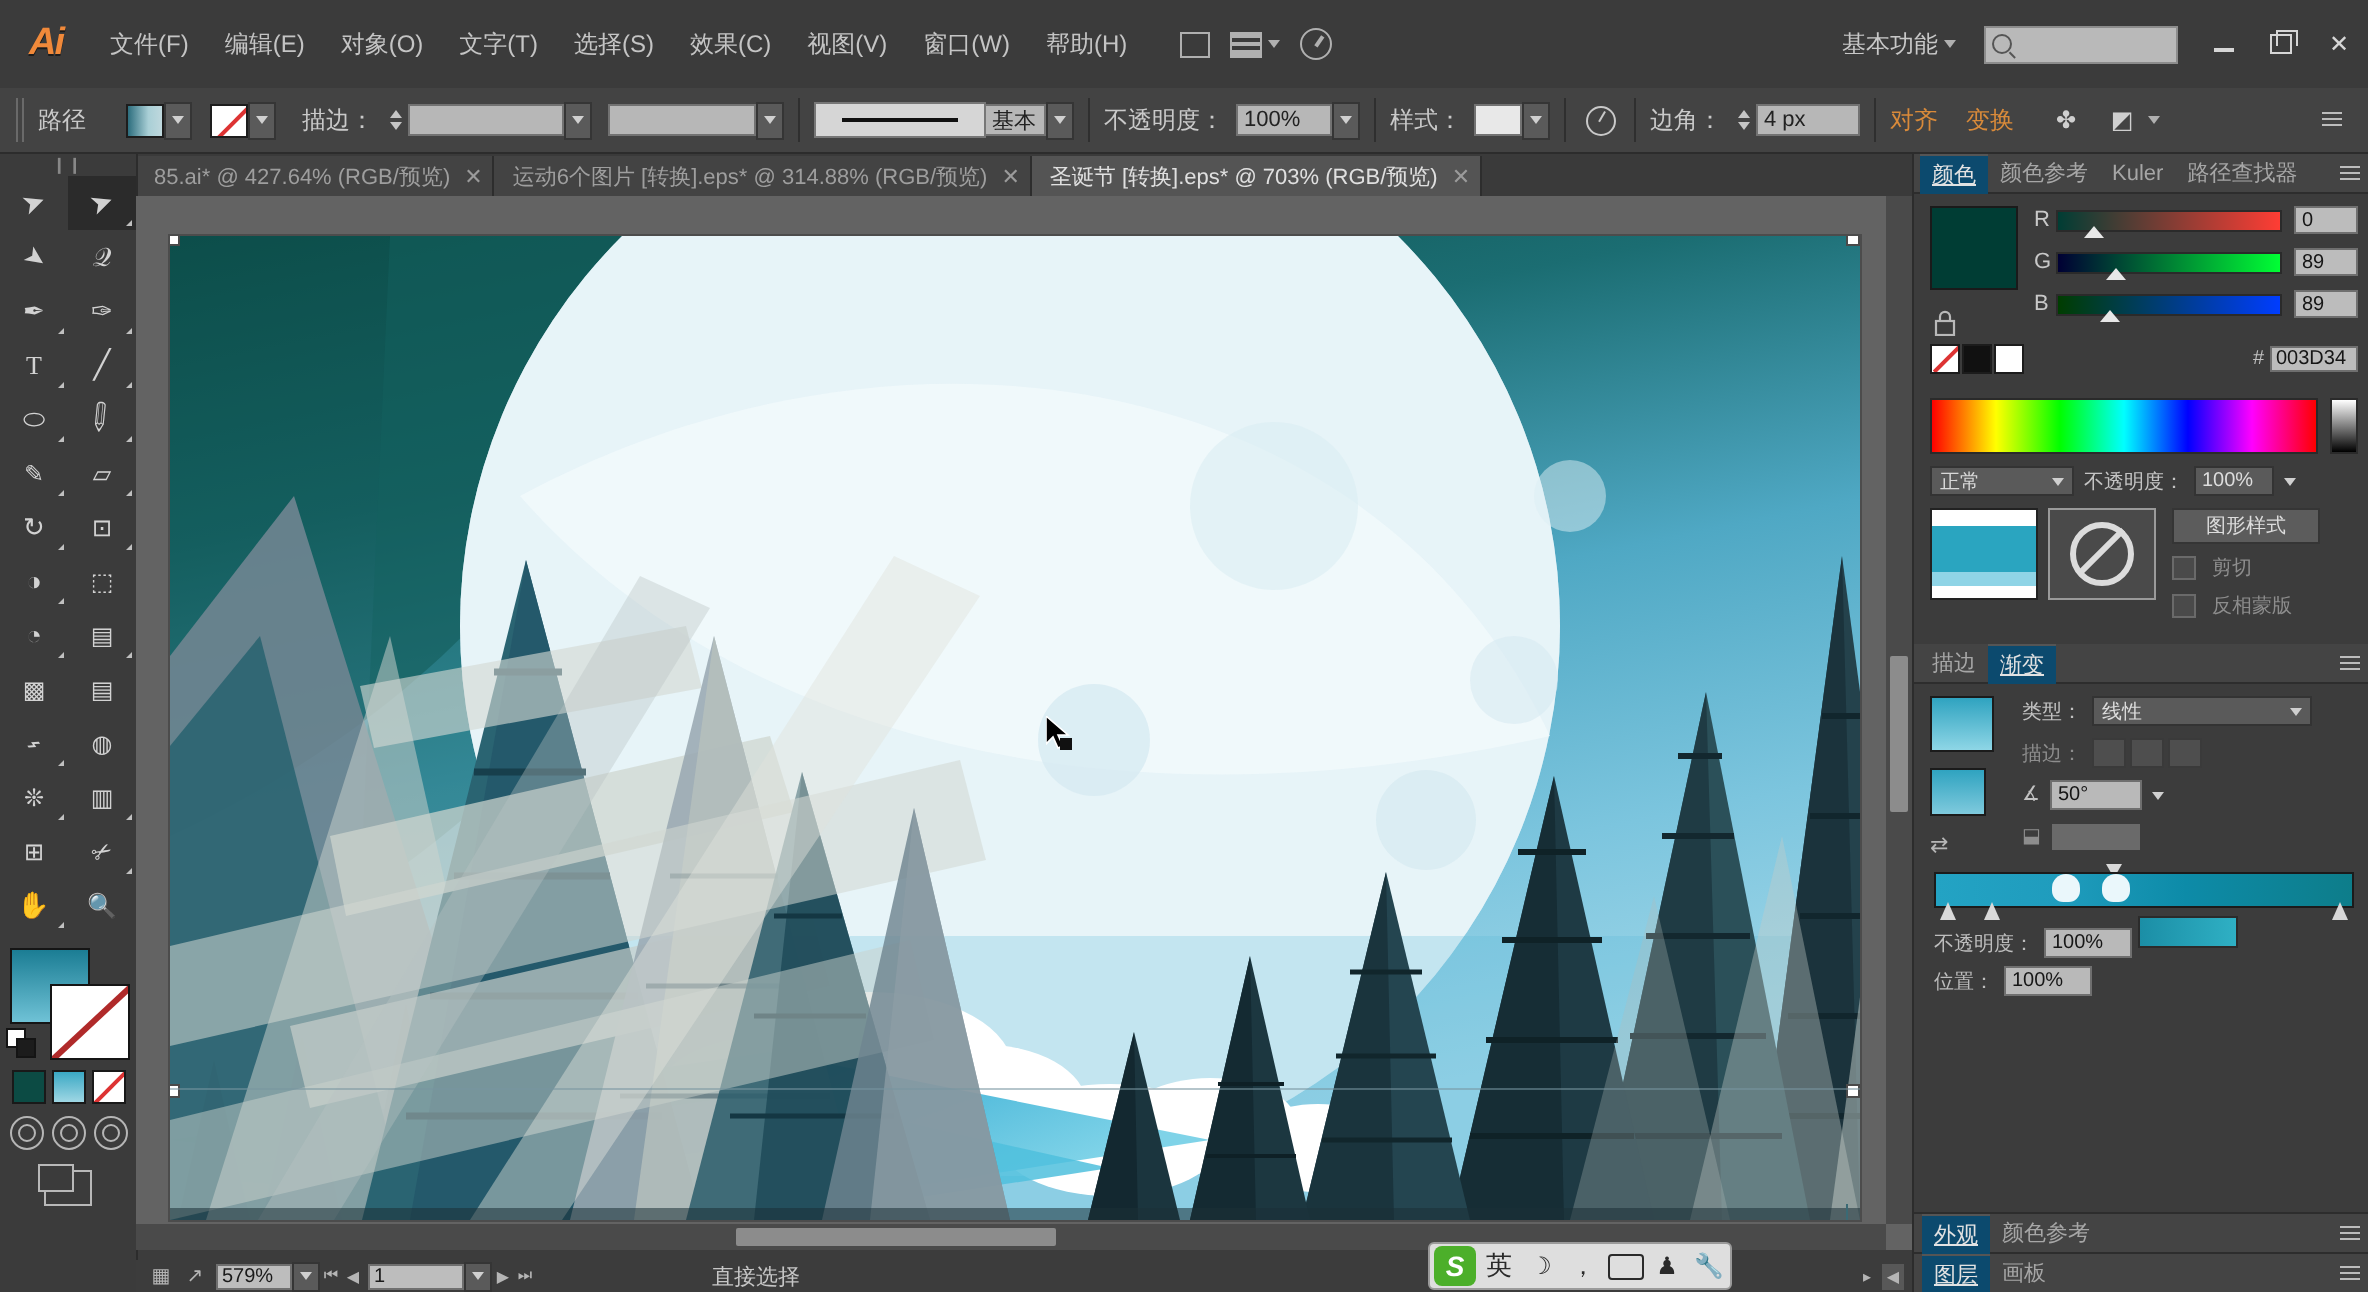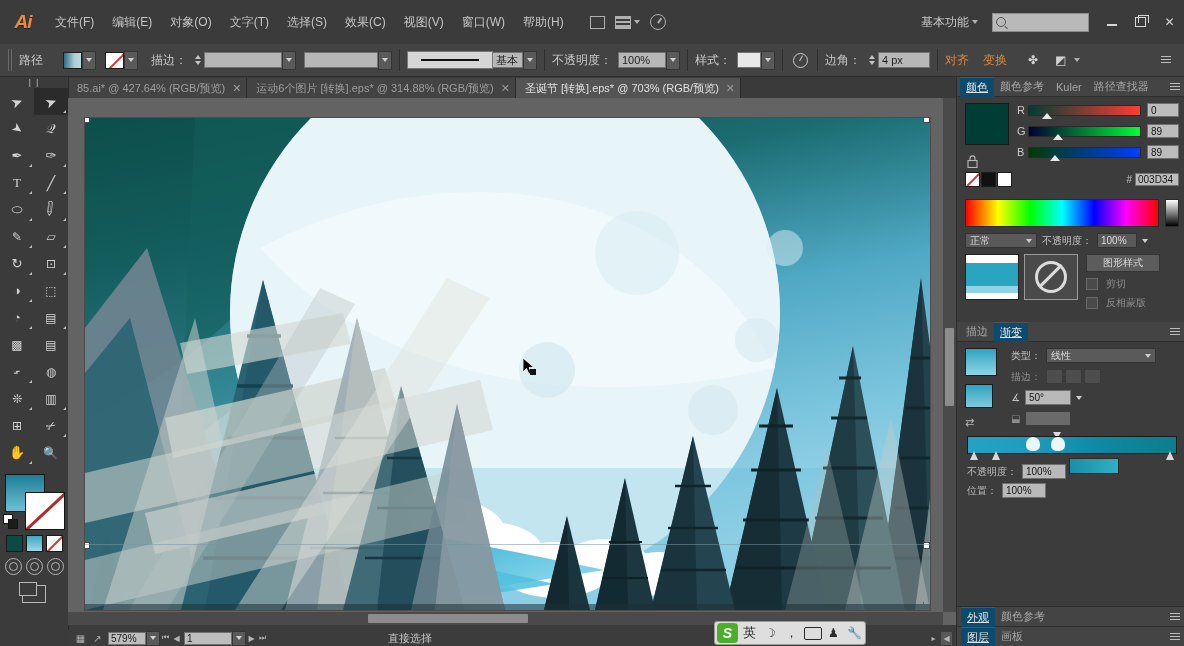"直接选择" .sb-status { margin-left: 120px -> 88px }
